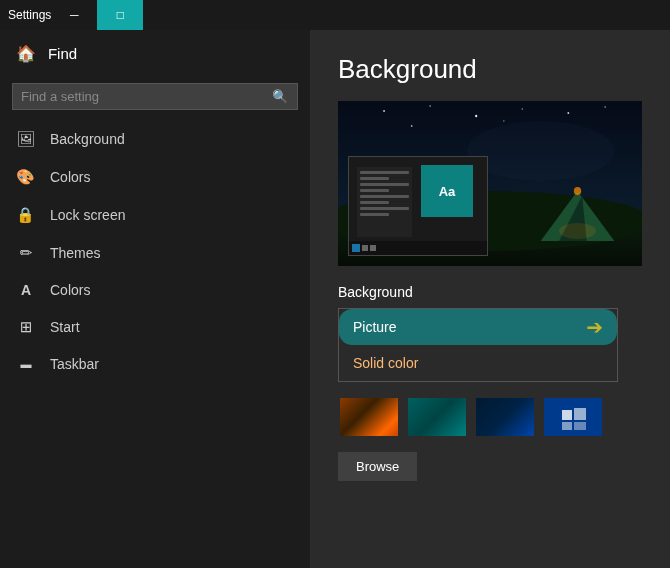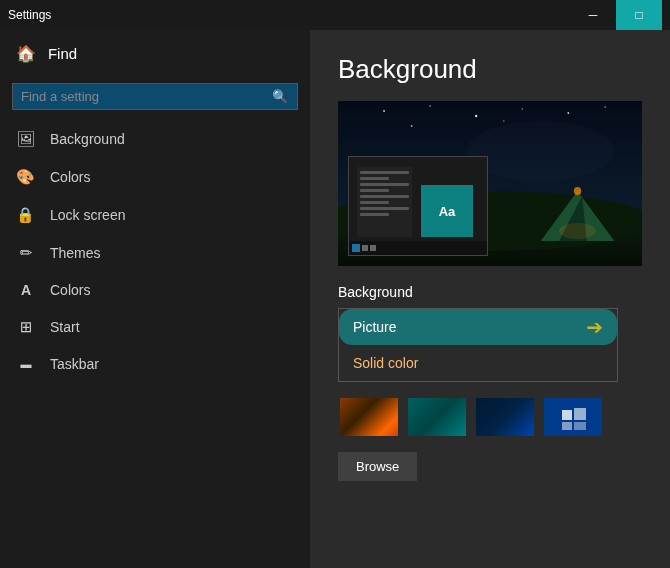"Settings" .title-bar { justify-content: space-between -> none }
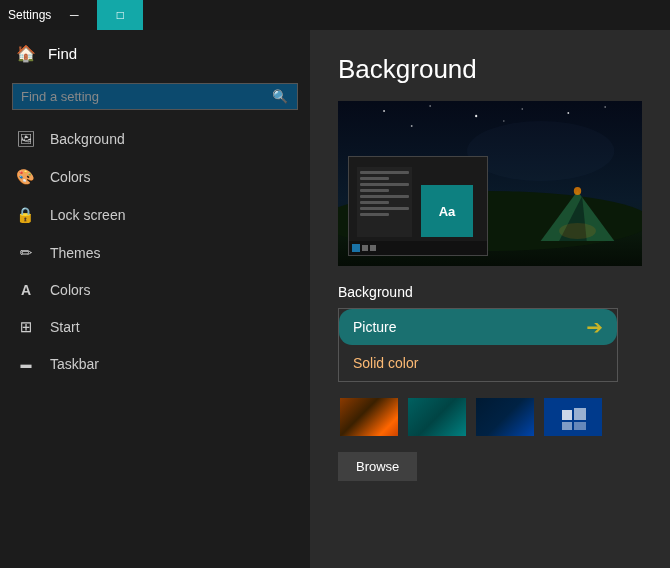"Find a setting" .search-box { background: #0c4a6e -> #404040 }
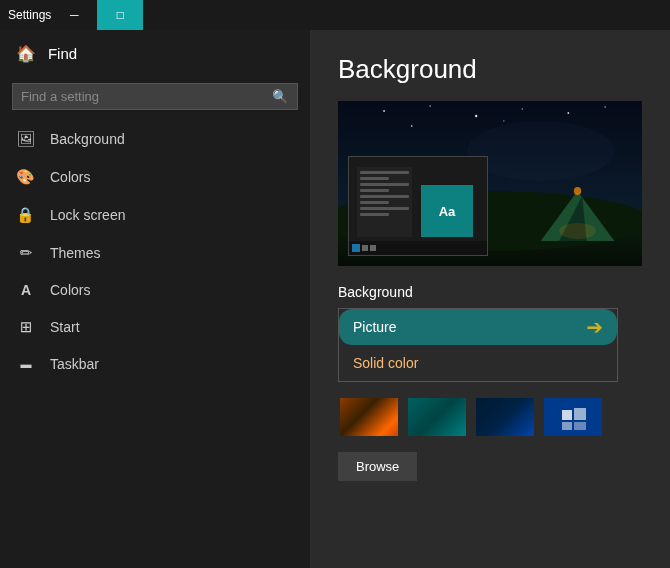"Aa" .mockup-tile { top: 28px -> 8px }
